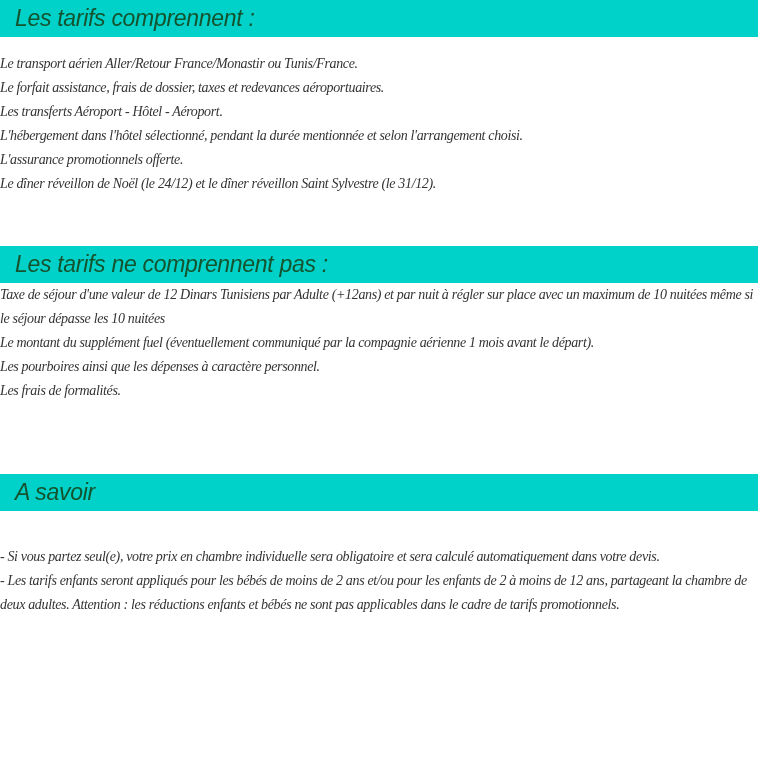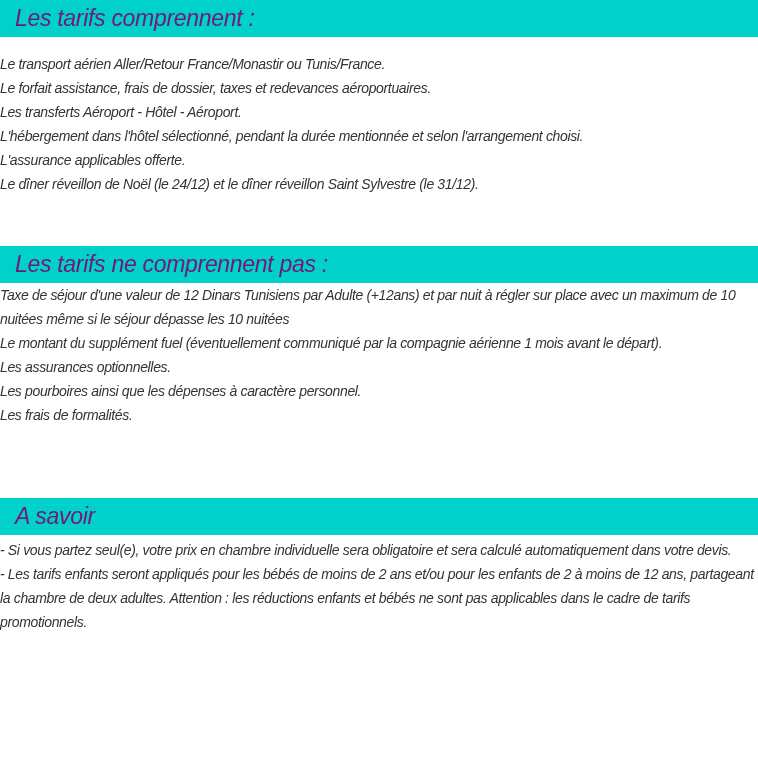"Les tarifs comprennent :" .section-header h2 { color: #701a75 -> #14532d }
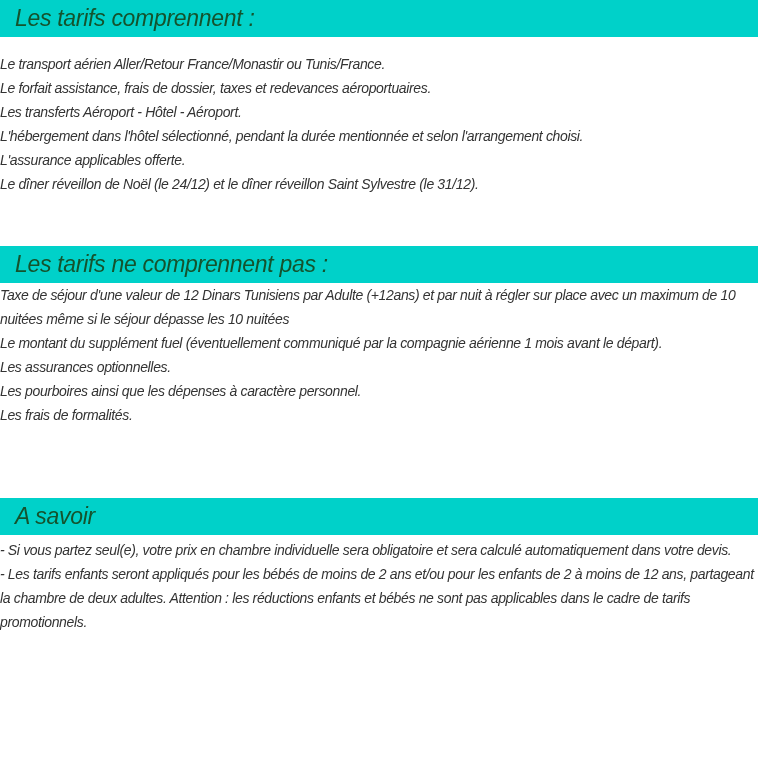"Le transport aérien Aller/Retour" .section-body p { font-family: none -> Liberation Serif, serif }
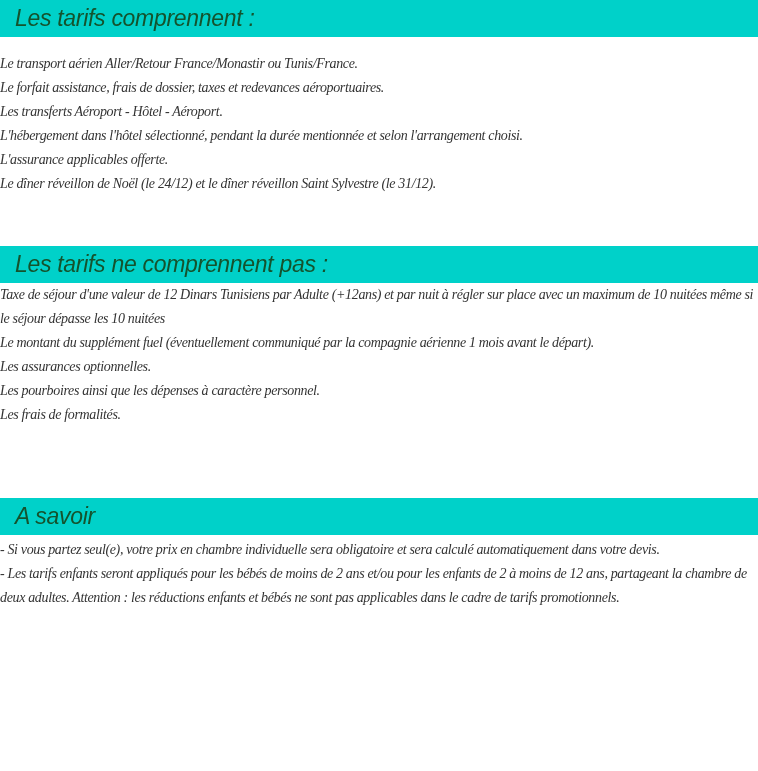"L'assurance applicables offerte." p { text: applicables -> promotionnels }
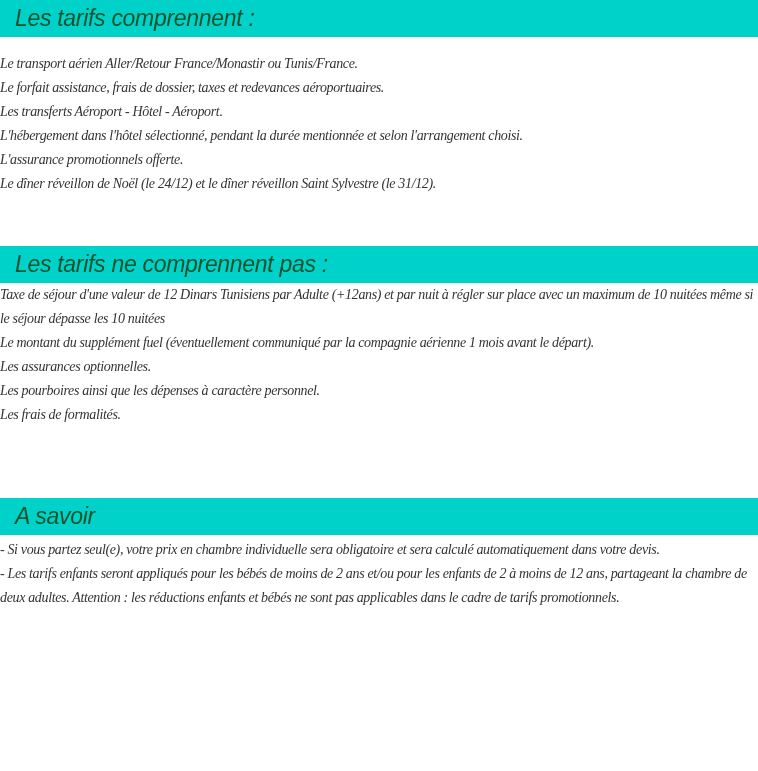"Les assurances optionnelles." p { html: <p>Les assurances optionnelles.</p> -> none }
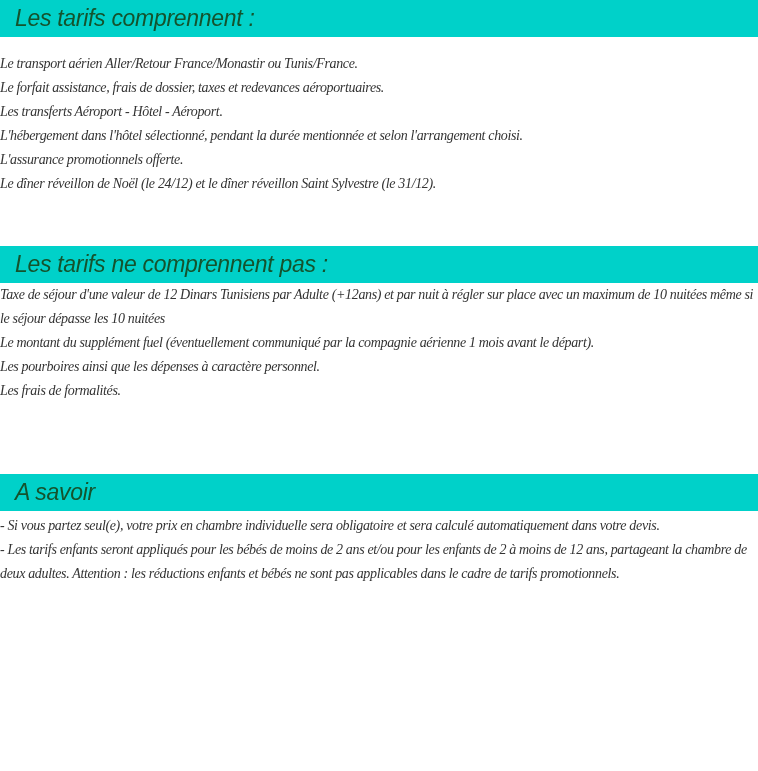"- Si vous partez seul(e)," #s3-body { padding-top: 3px -> 34px }
